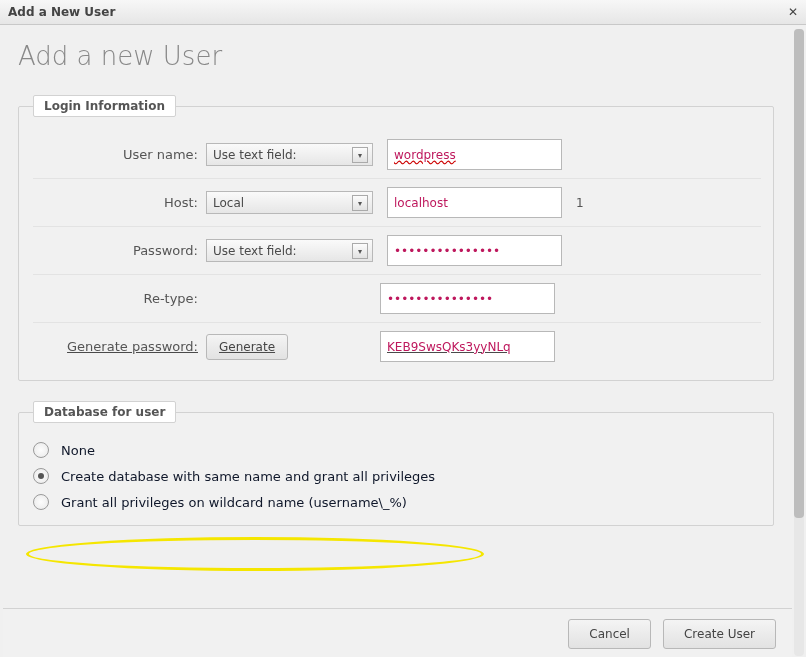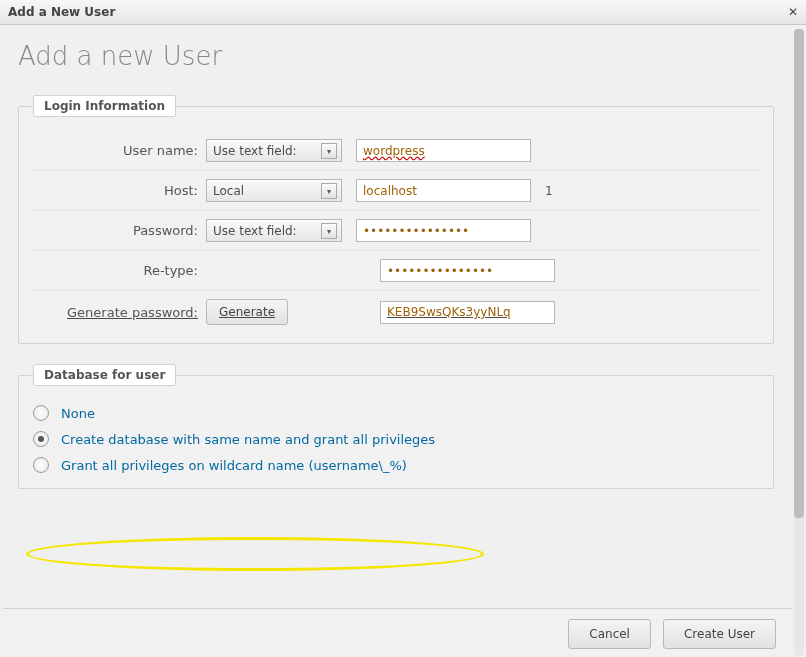"Use text field:" .form-sel { width: 136px -> 167px }
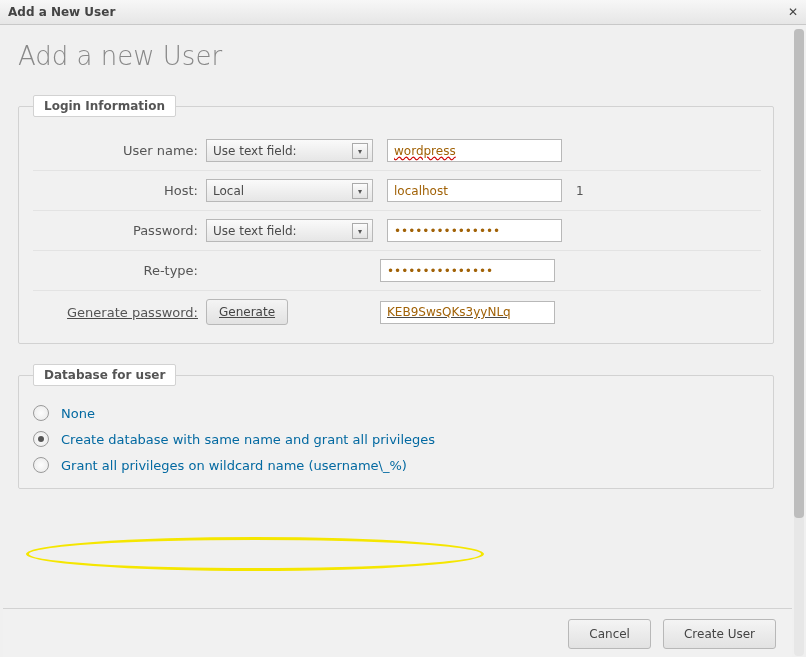"wordpress" .form-input { color: #a16207 -> #be185d; height: 23px -> 31px }
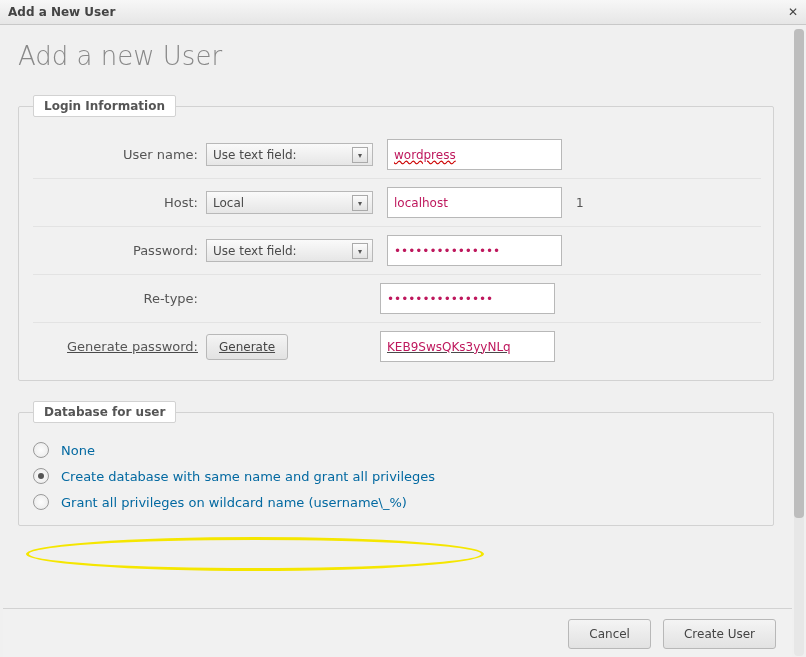"None" .radio-label { color: #0369a1 -> #0f172a }
